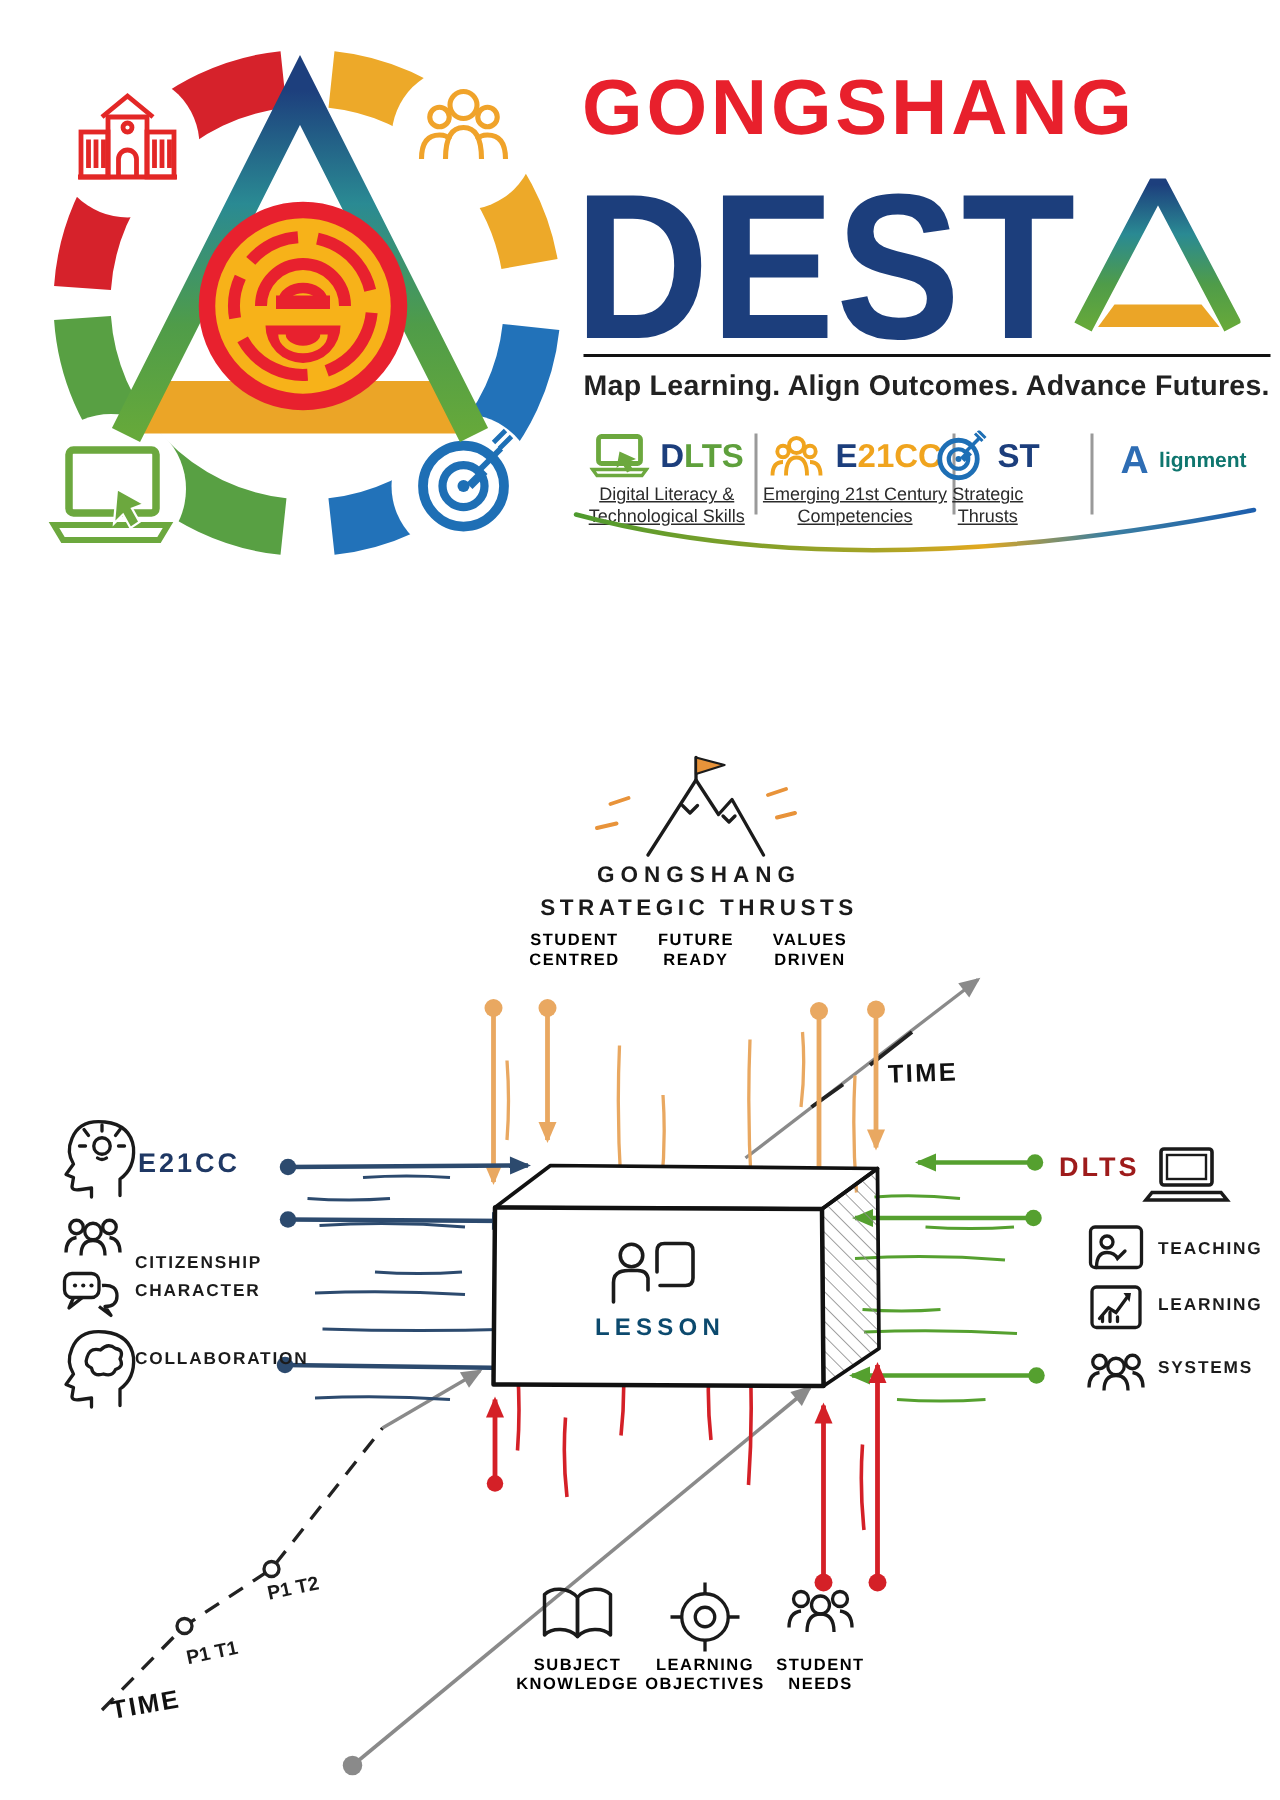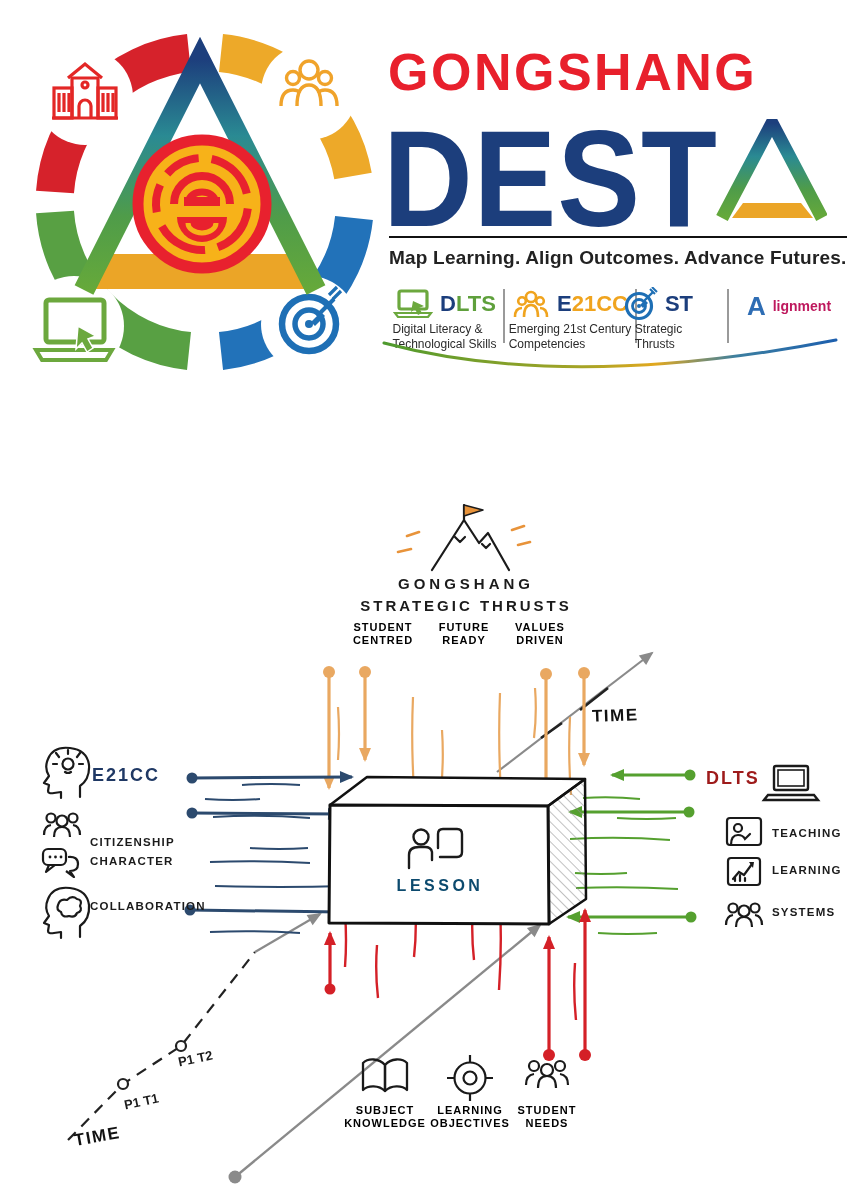"lignment" .align-word { color: #be185d -> #0f766e }
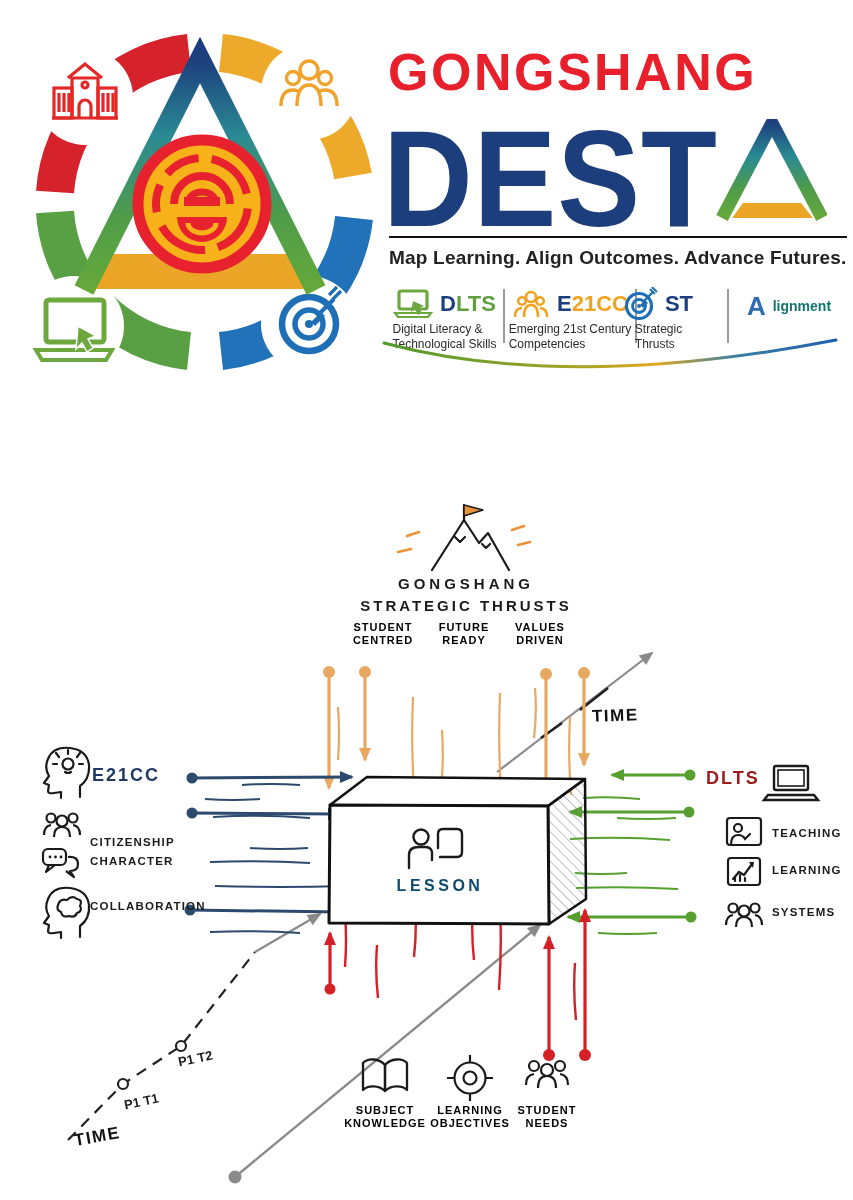"Digital Literacy &" .lg-desc { text-align: left -> center; text-decoration: none -> underline }
